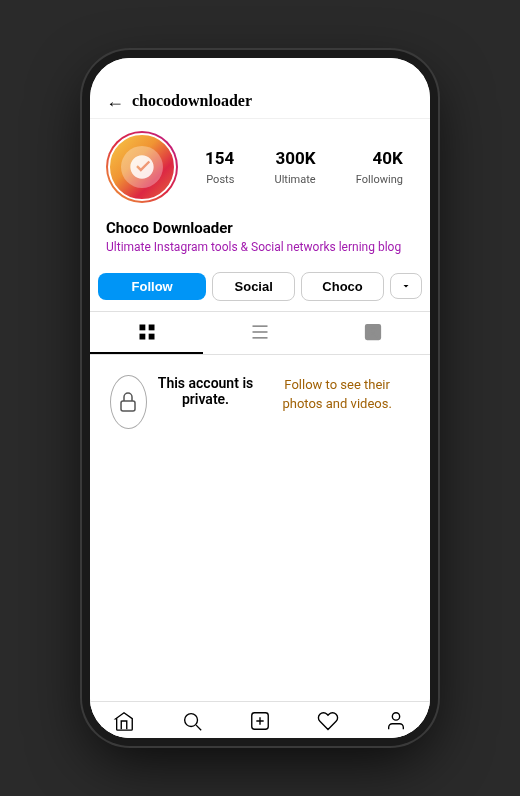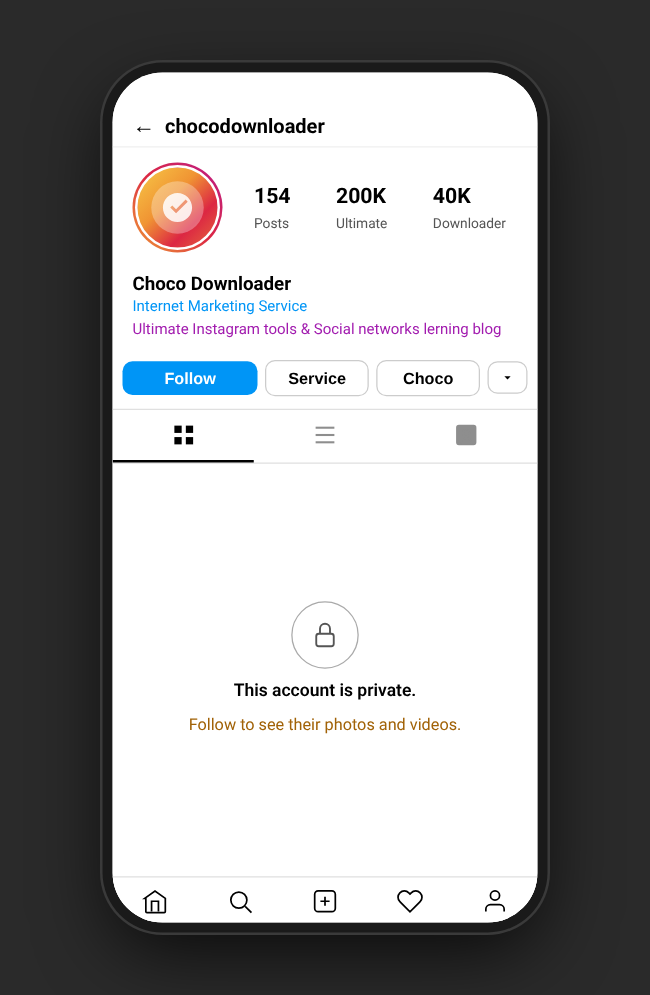"chocodownloader" .header-username { font-family: none -> Liberation Serif, serif }
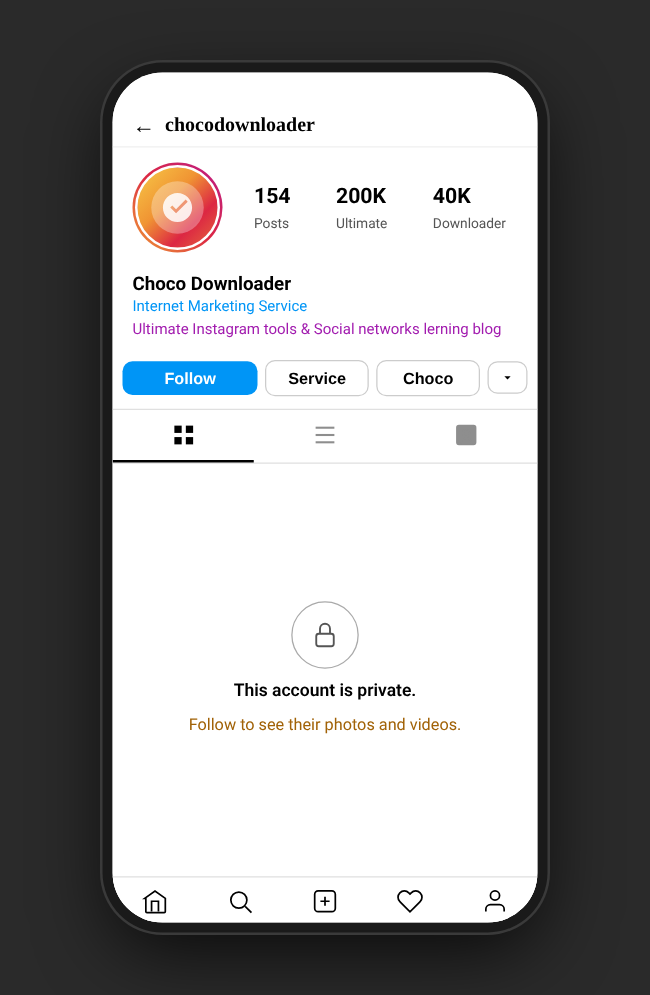"154" .stat-item { text-align: left -> right }
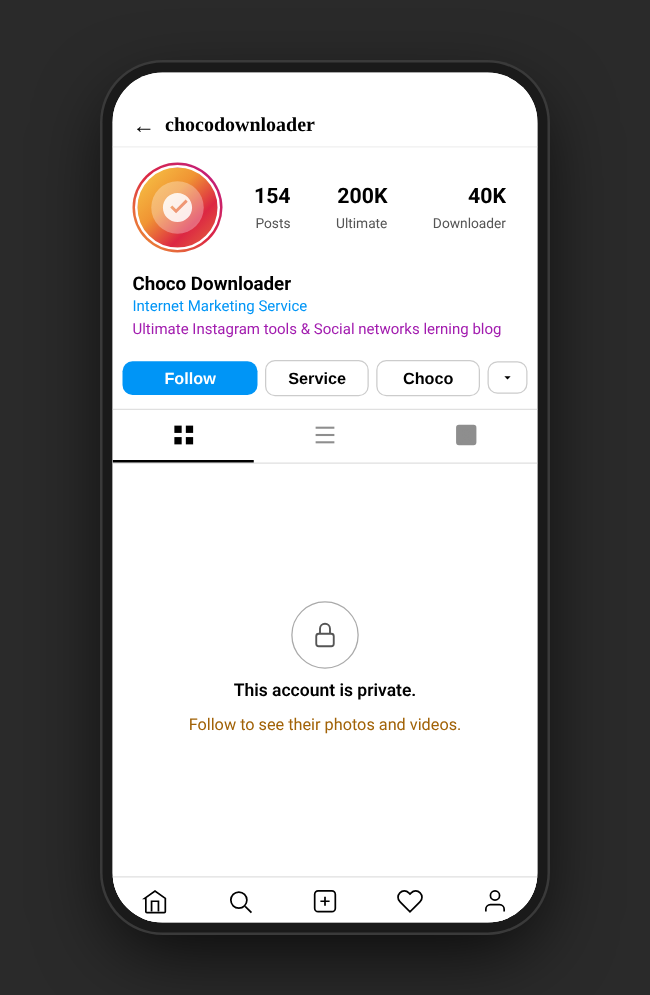"200K" span.stat-number { text: 200K -> 300K }
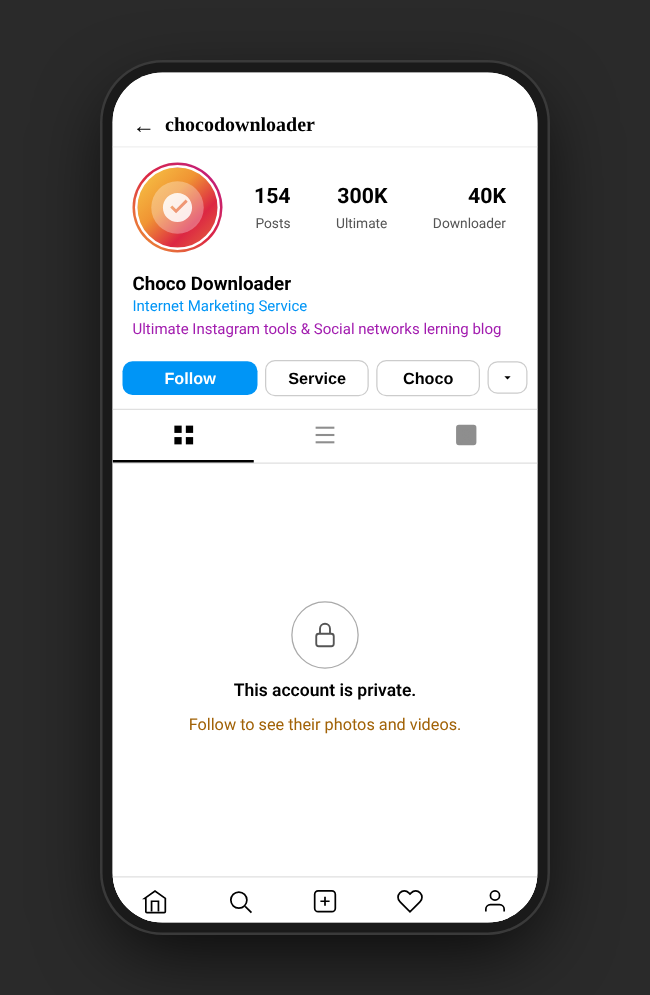"Downloader" span.stat-label { text: Downloader -> Following }
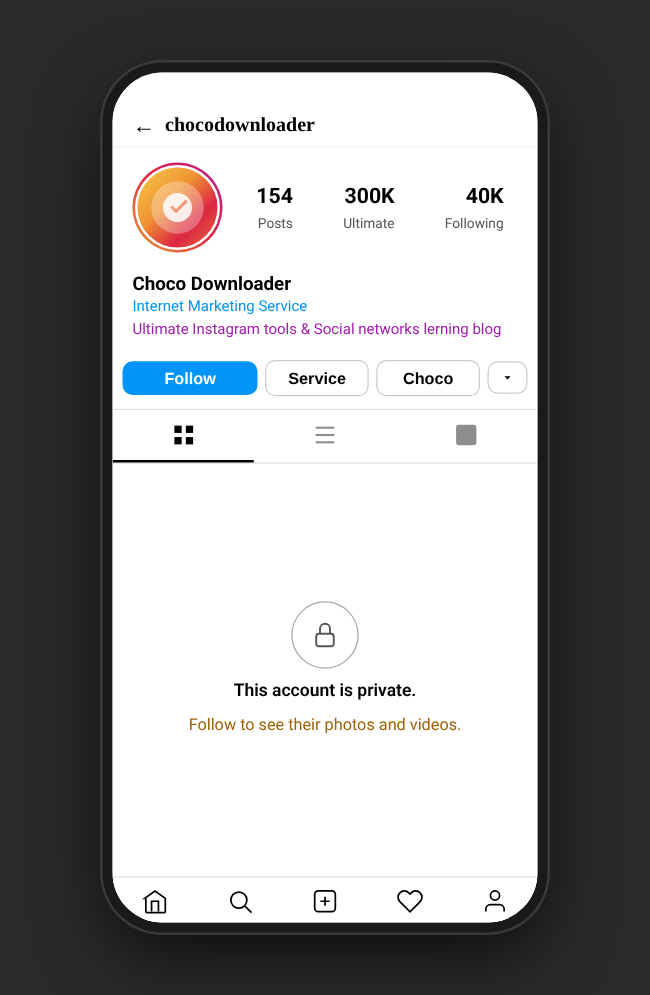"Internet Marketing Service" div.profile-category { html: <div>Internet Marketing Service</div> -> none }
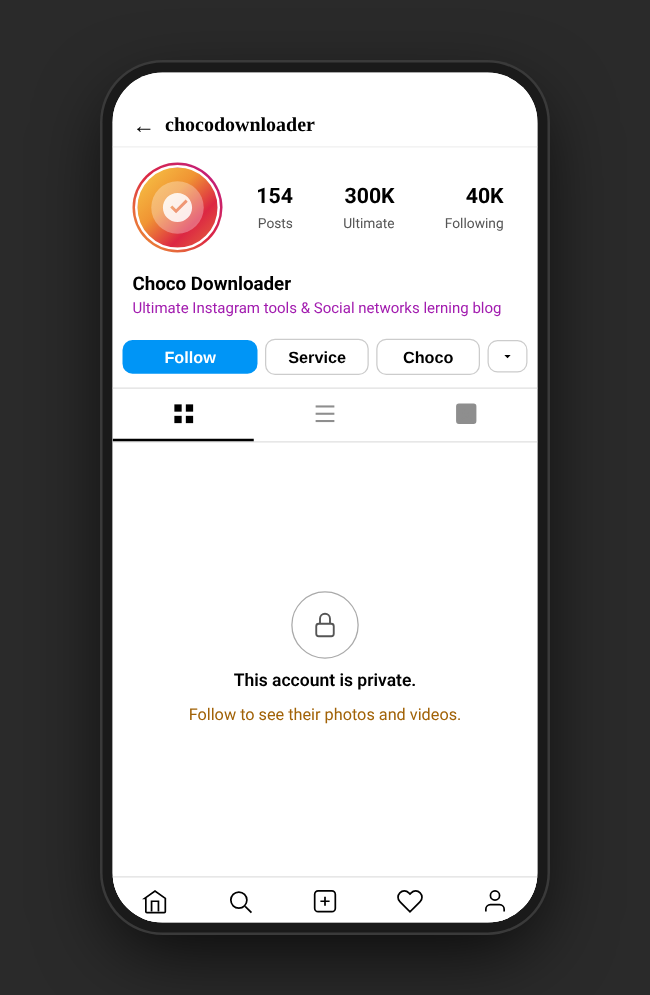"Service" button.btn-outline { text: Service -> Social }
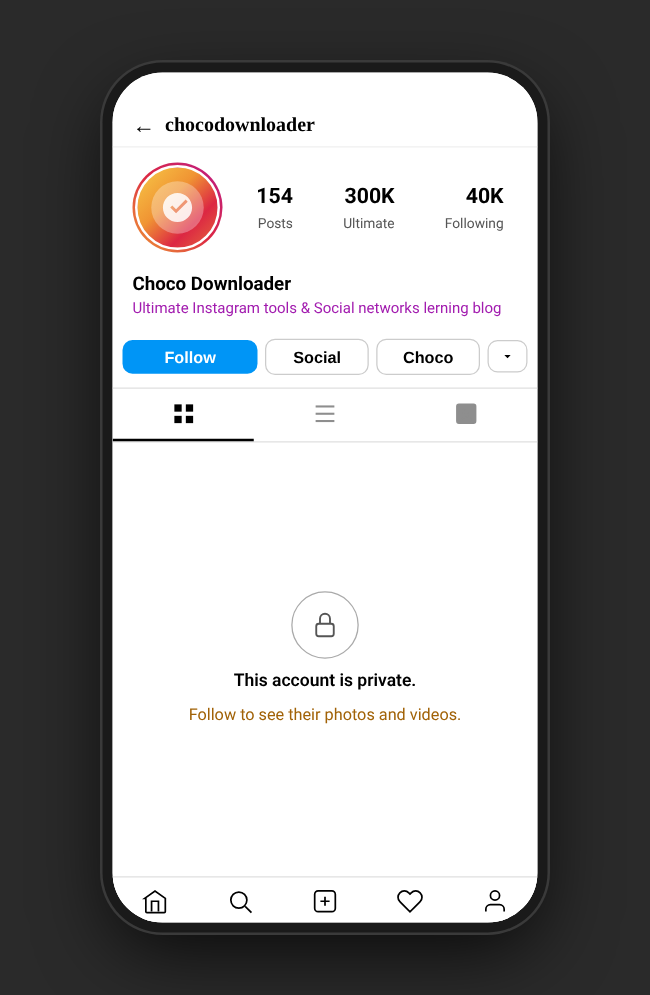"This account is private." .private-content { align-items: center -> none; flex-direction: column -> row }
